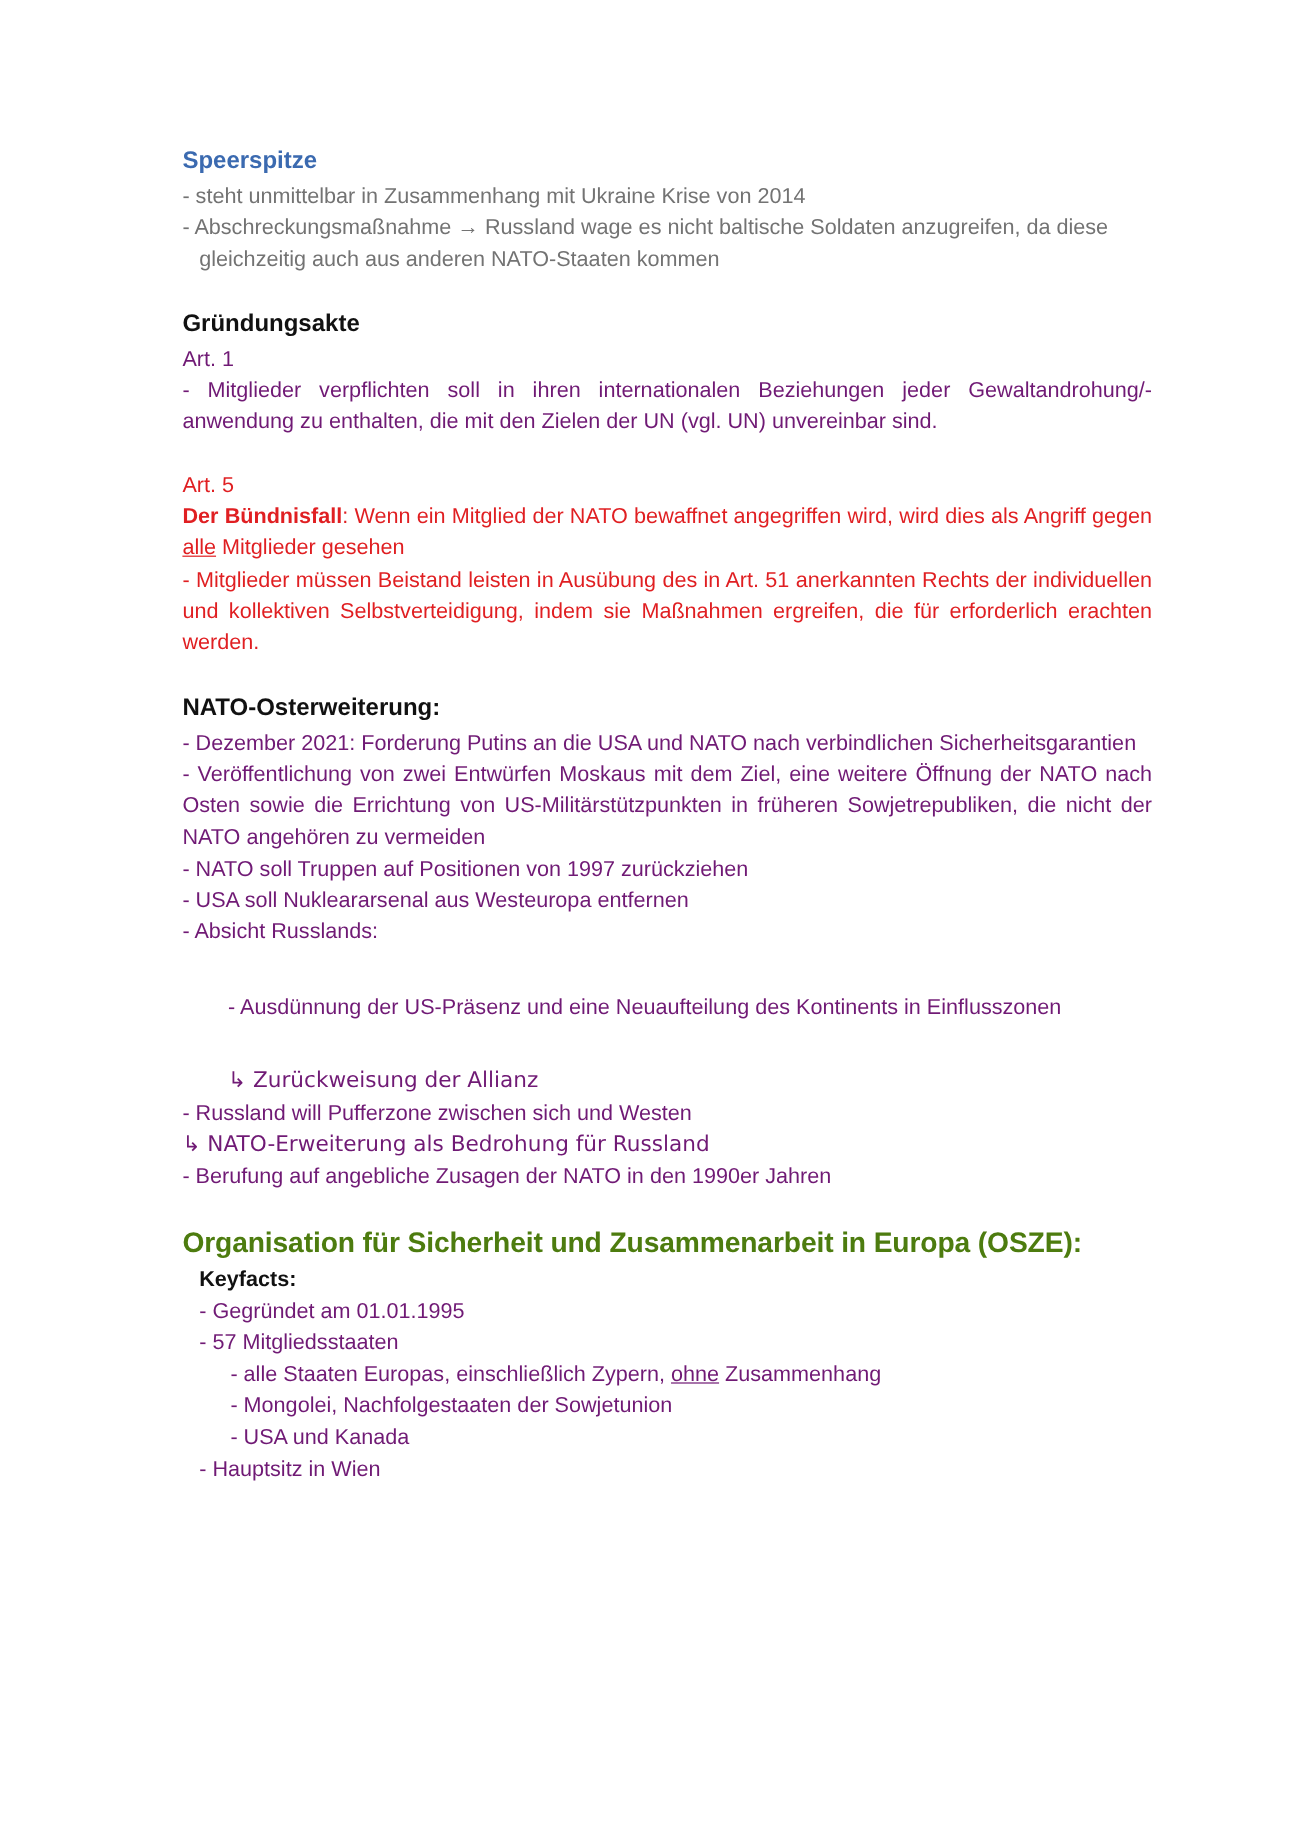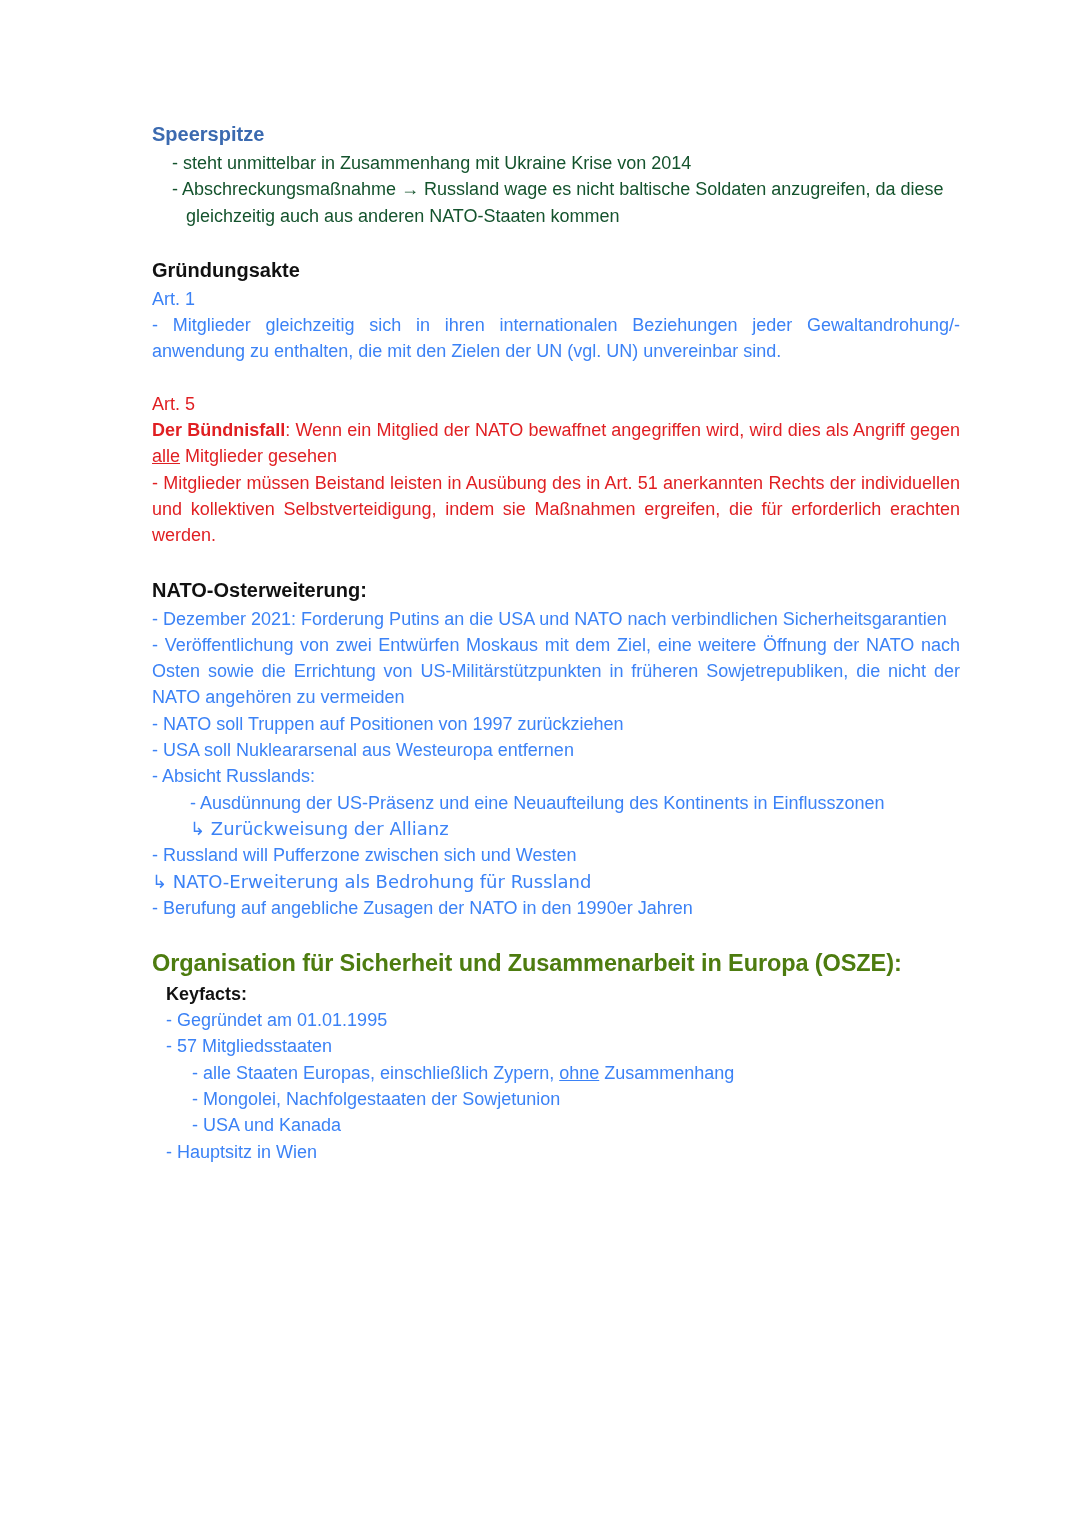"- steht unmittelbar in Zusammenhang" .line.blue { color: #14532d -> #737373; margin-left: 20px -> none }
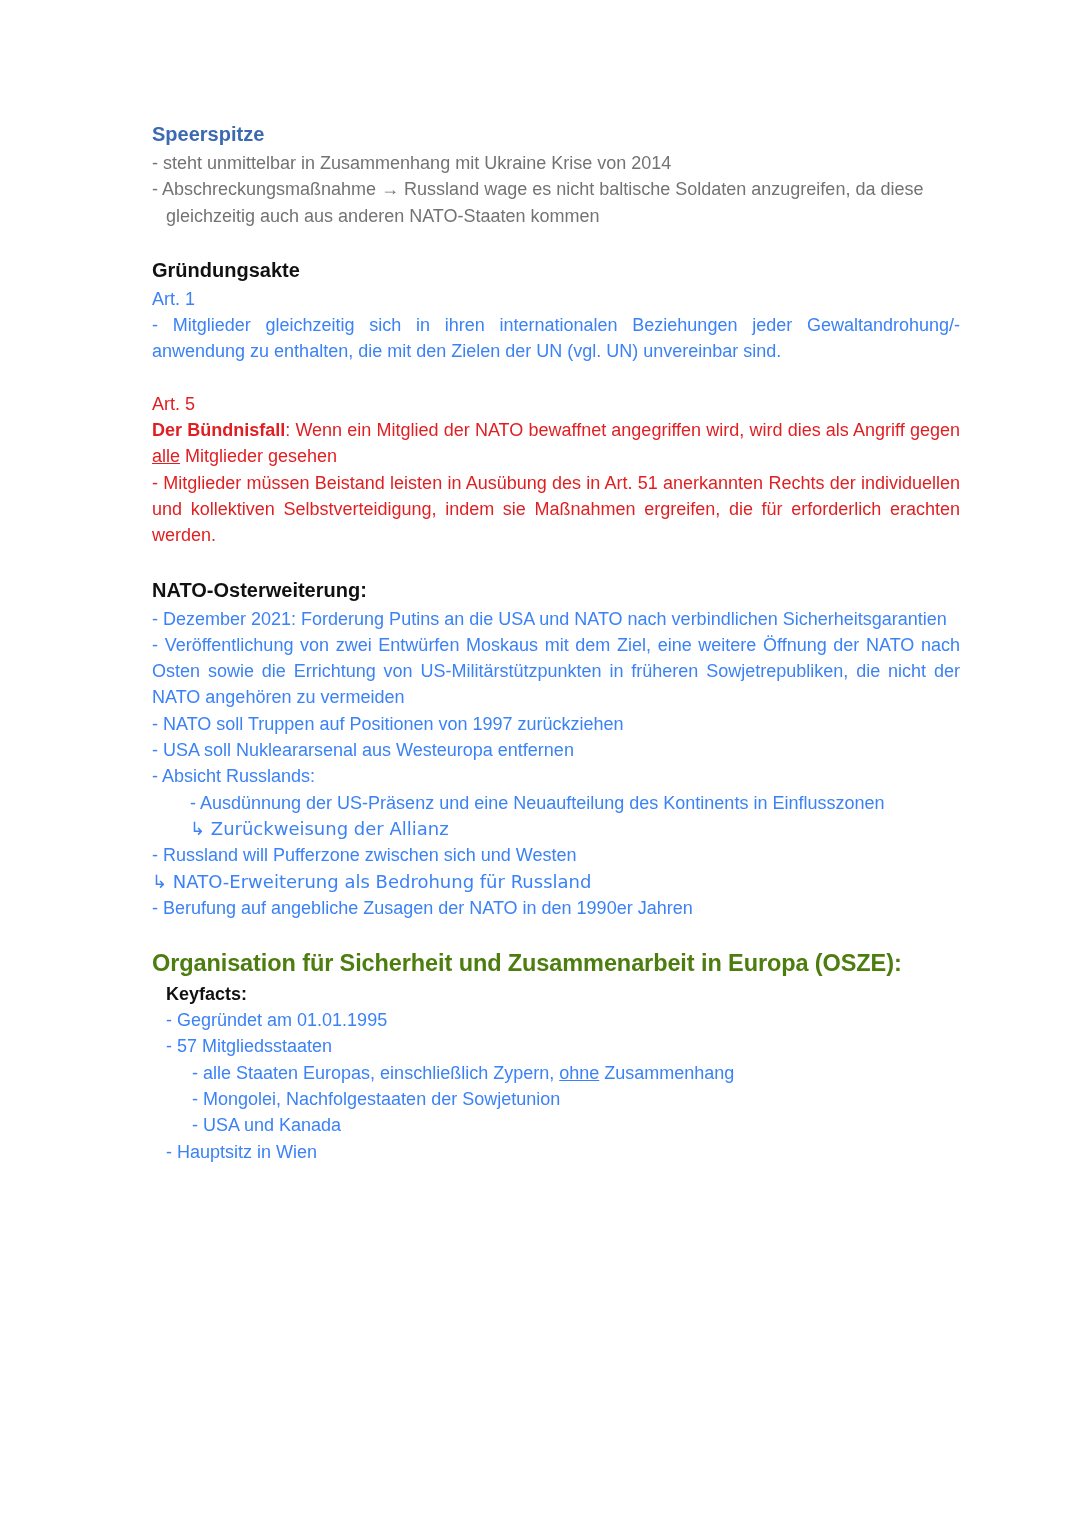"Art. 1" .line { color: #3b82f6 -> #701a75 }
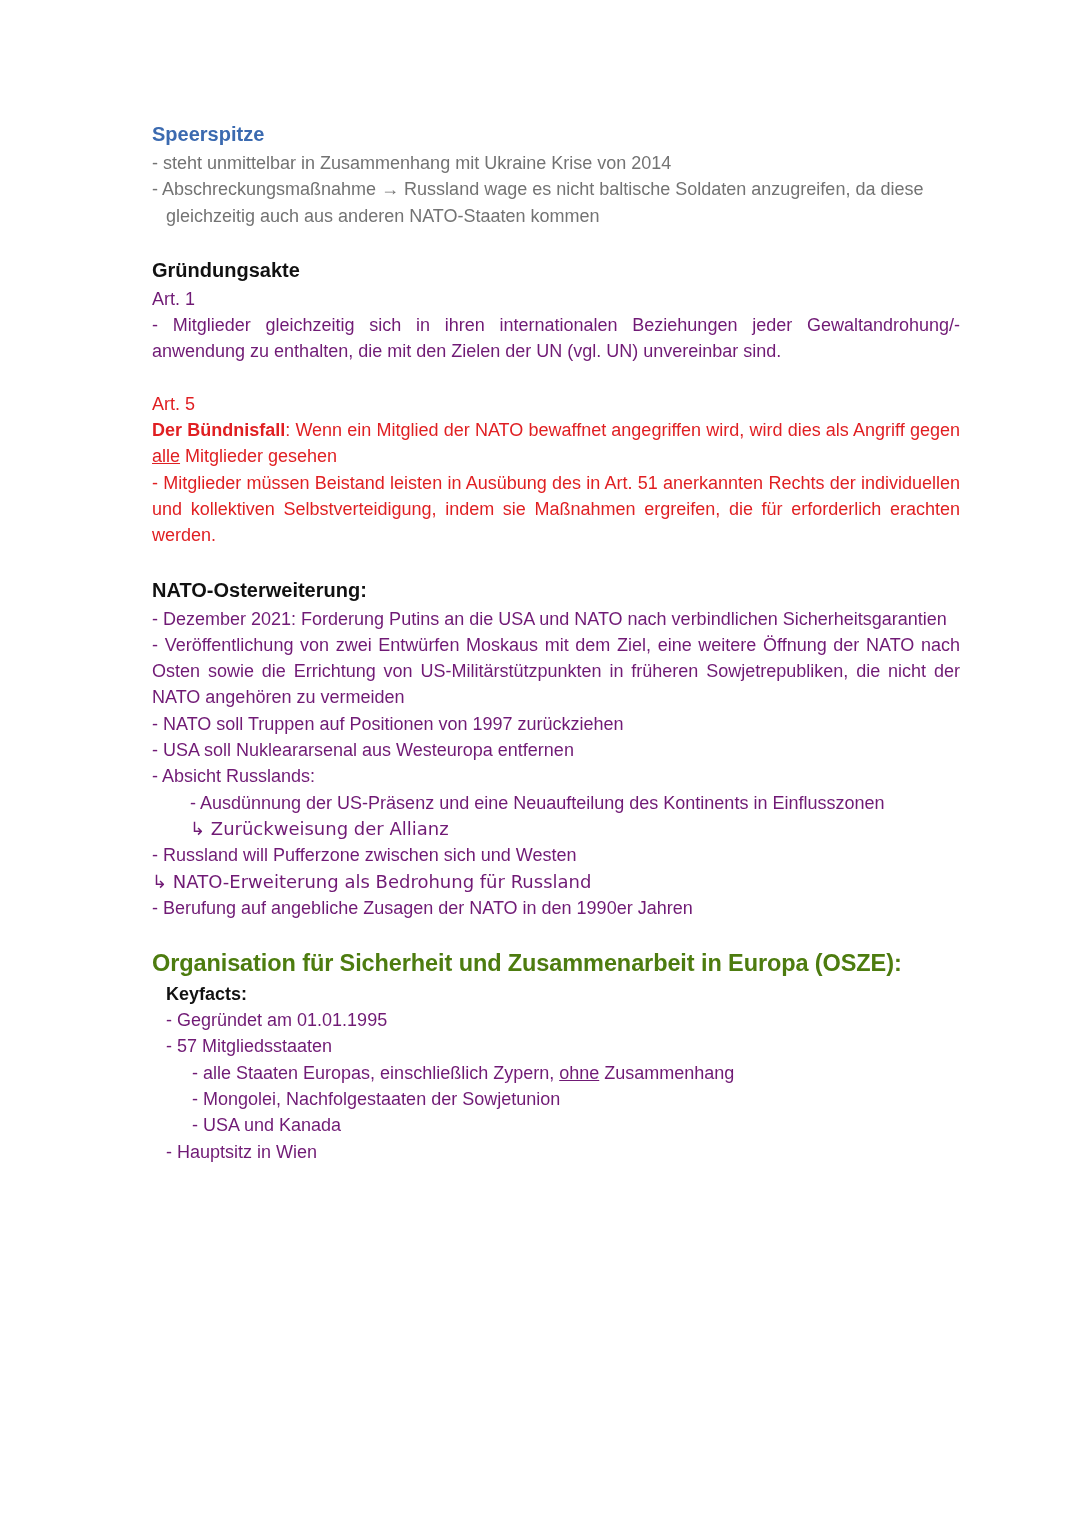"- Mitglieder gleichzeitig sich in" p.line { text: gleichzeitig sich -> verpflichten soll }
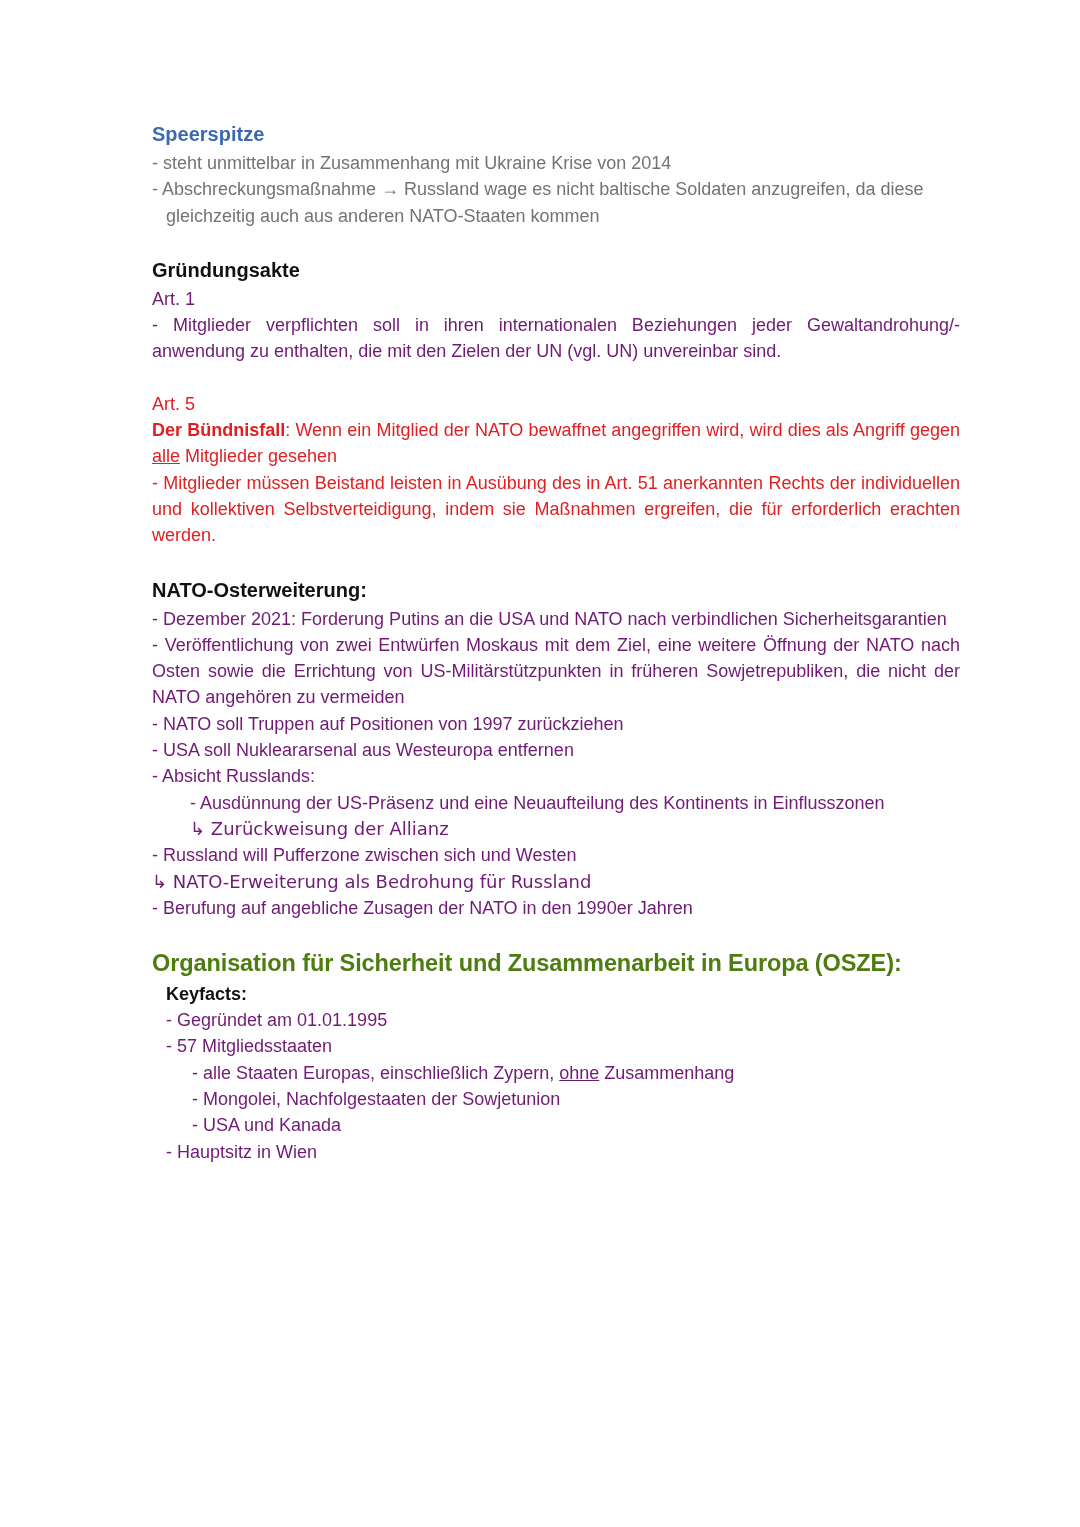"- Ausdünnung der US-Präsenz und" .hang2 { margin-top: none -> 36px }
